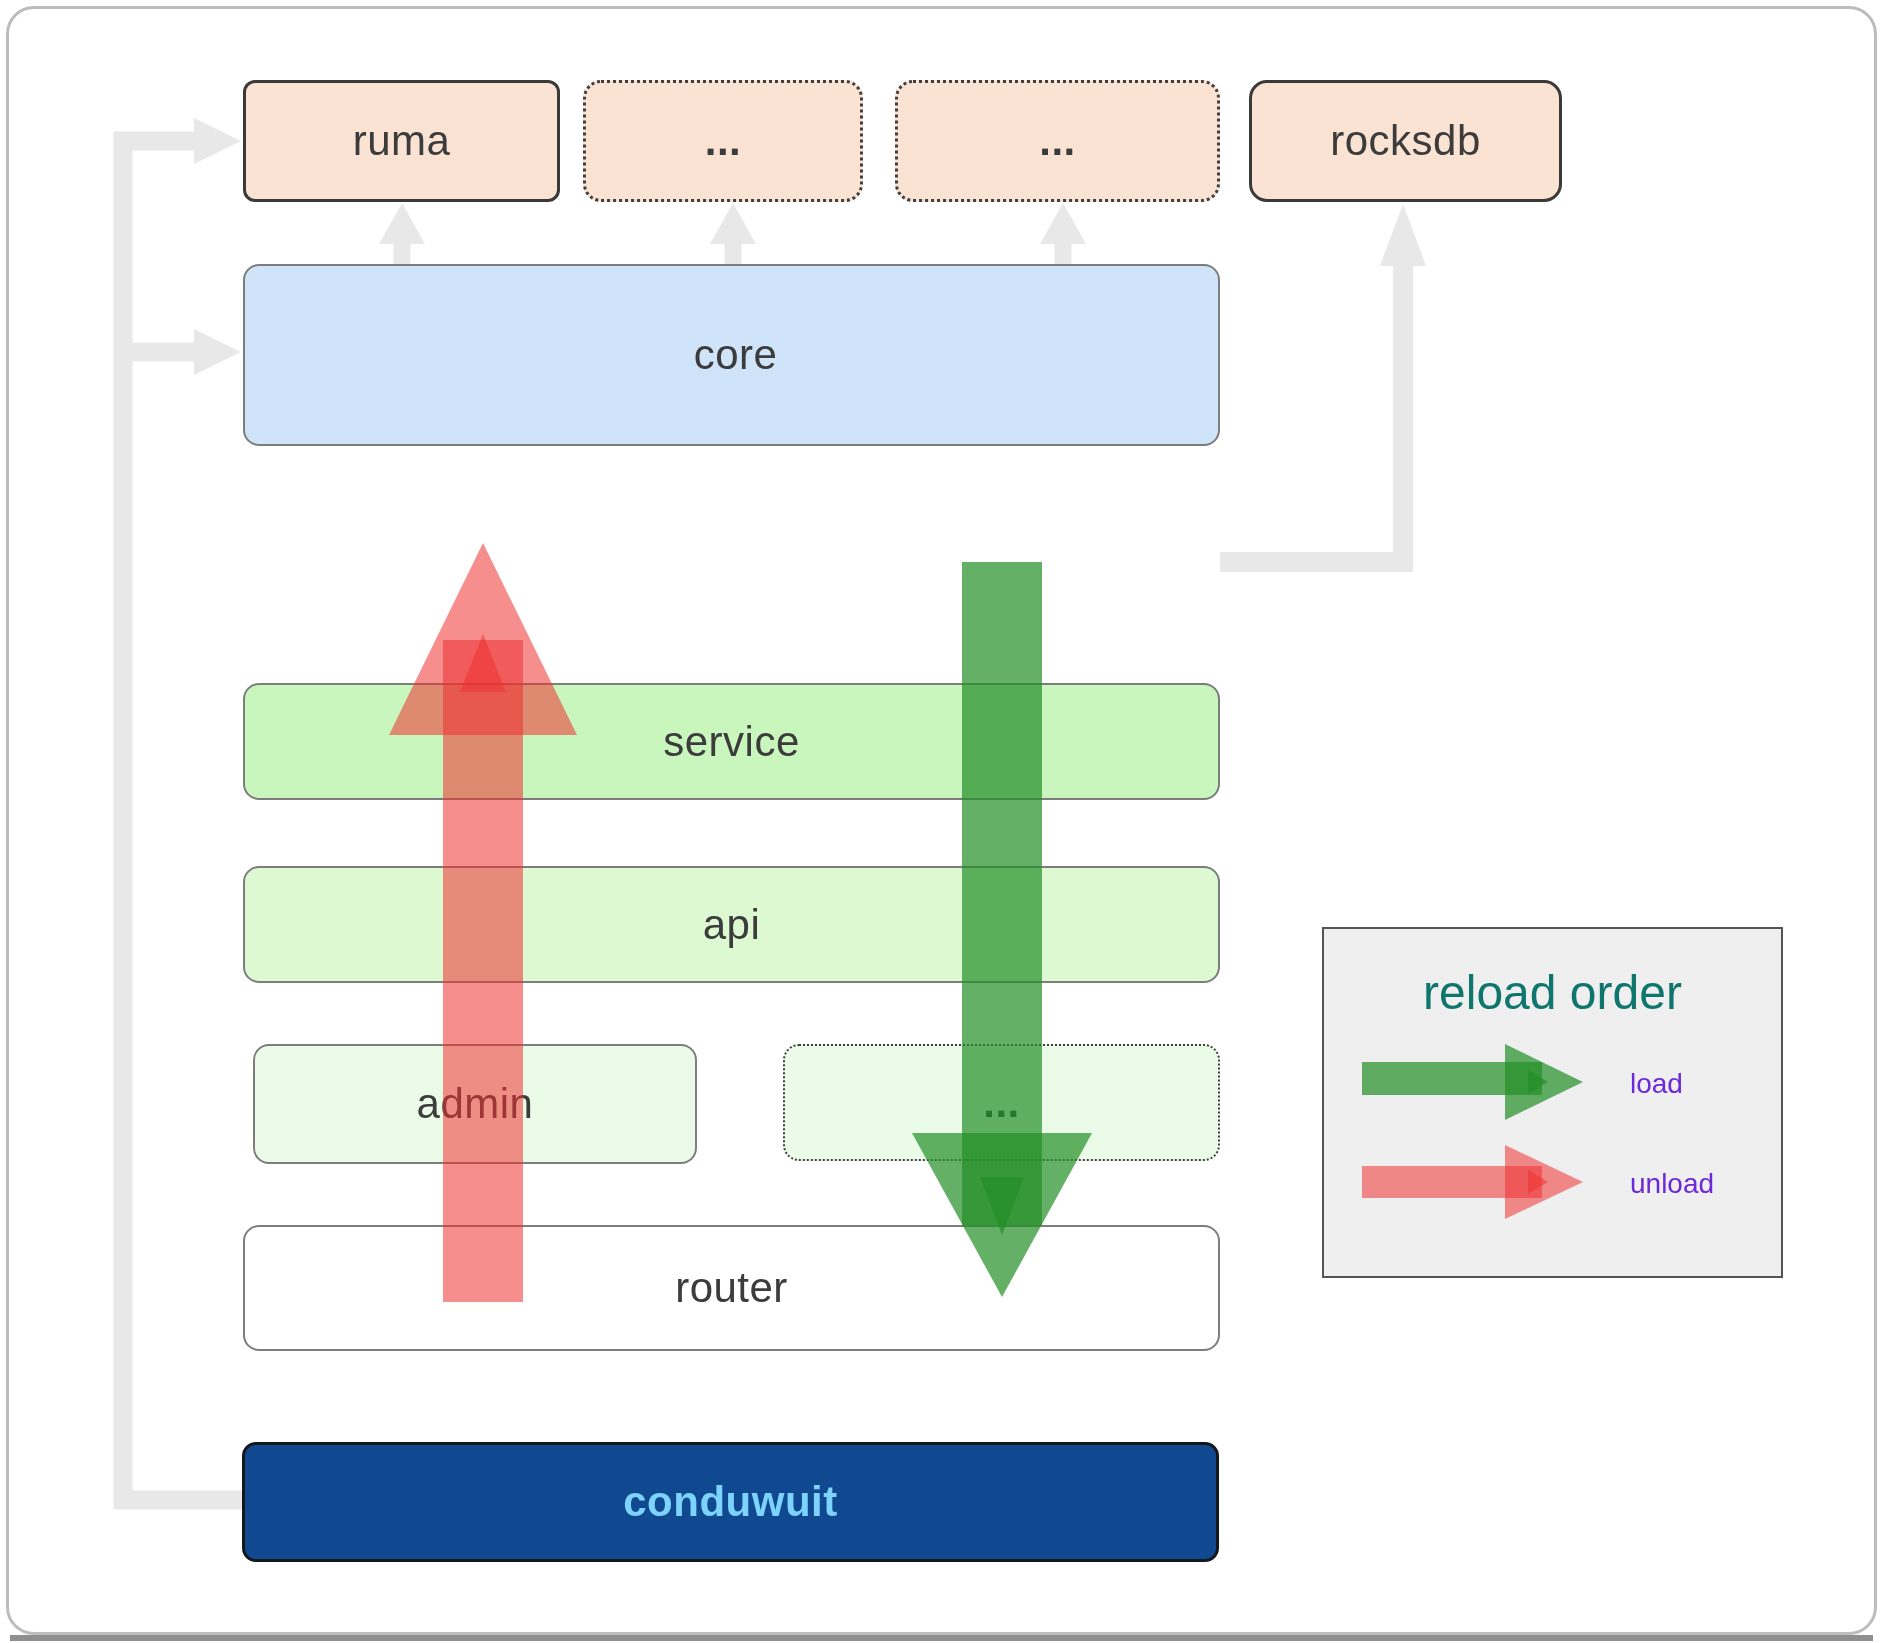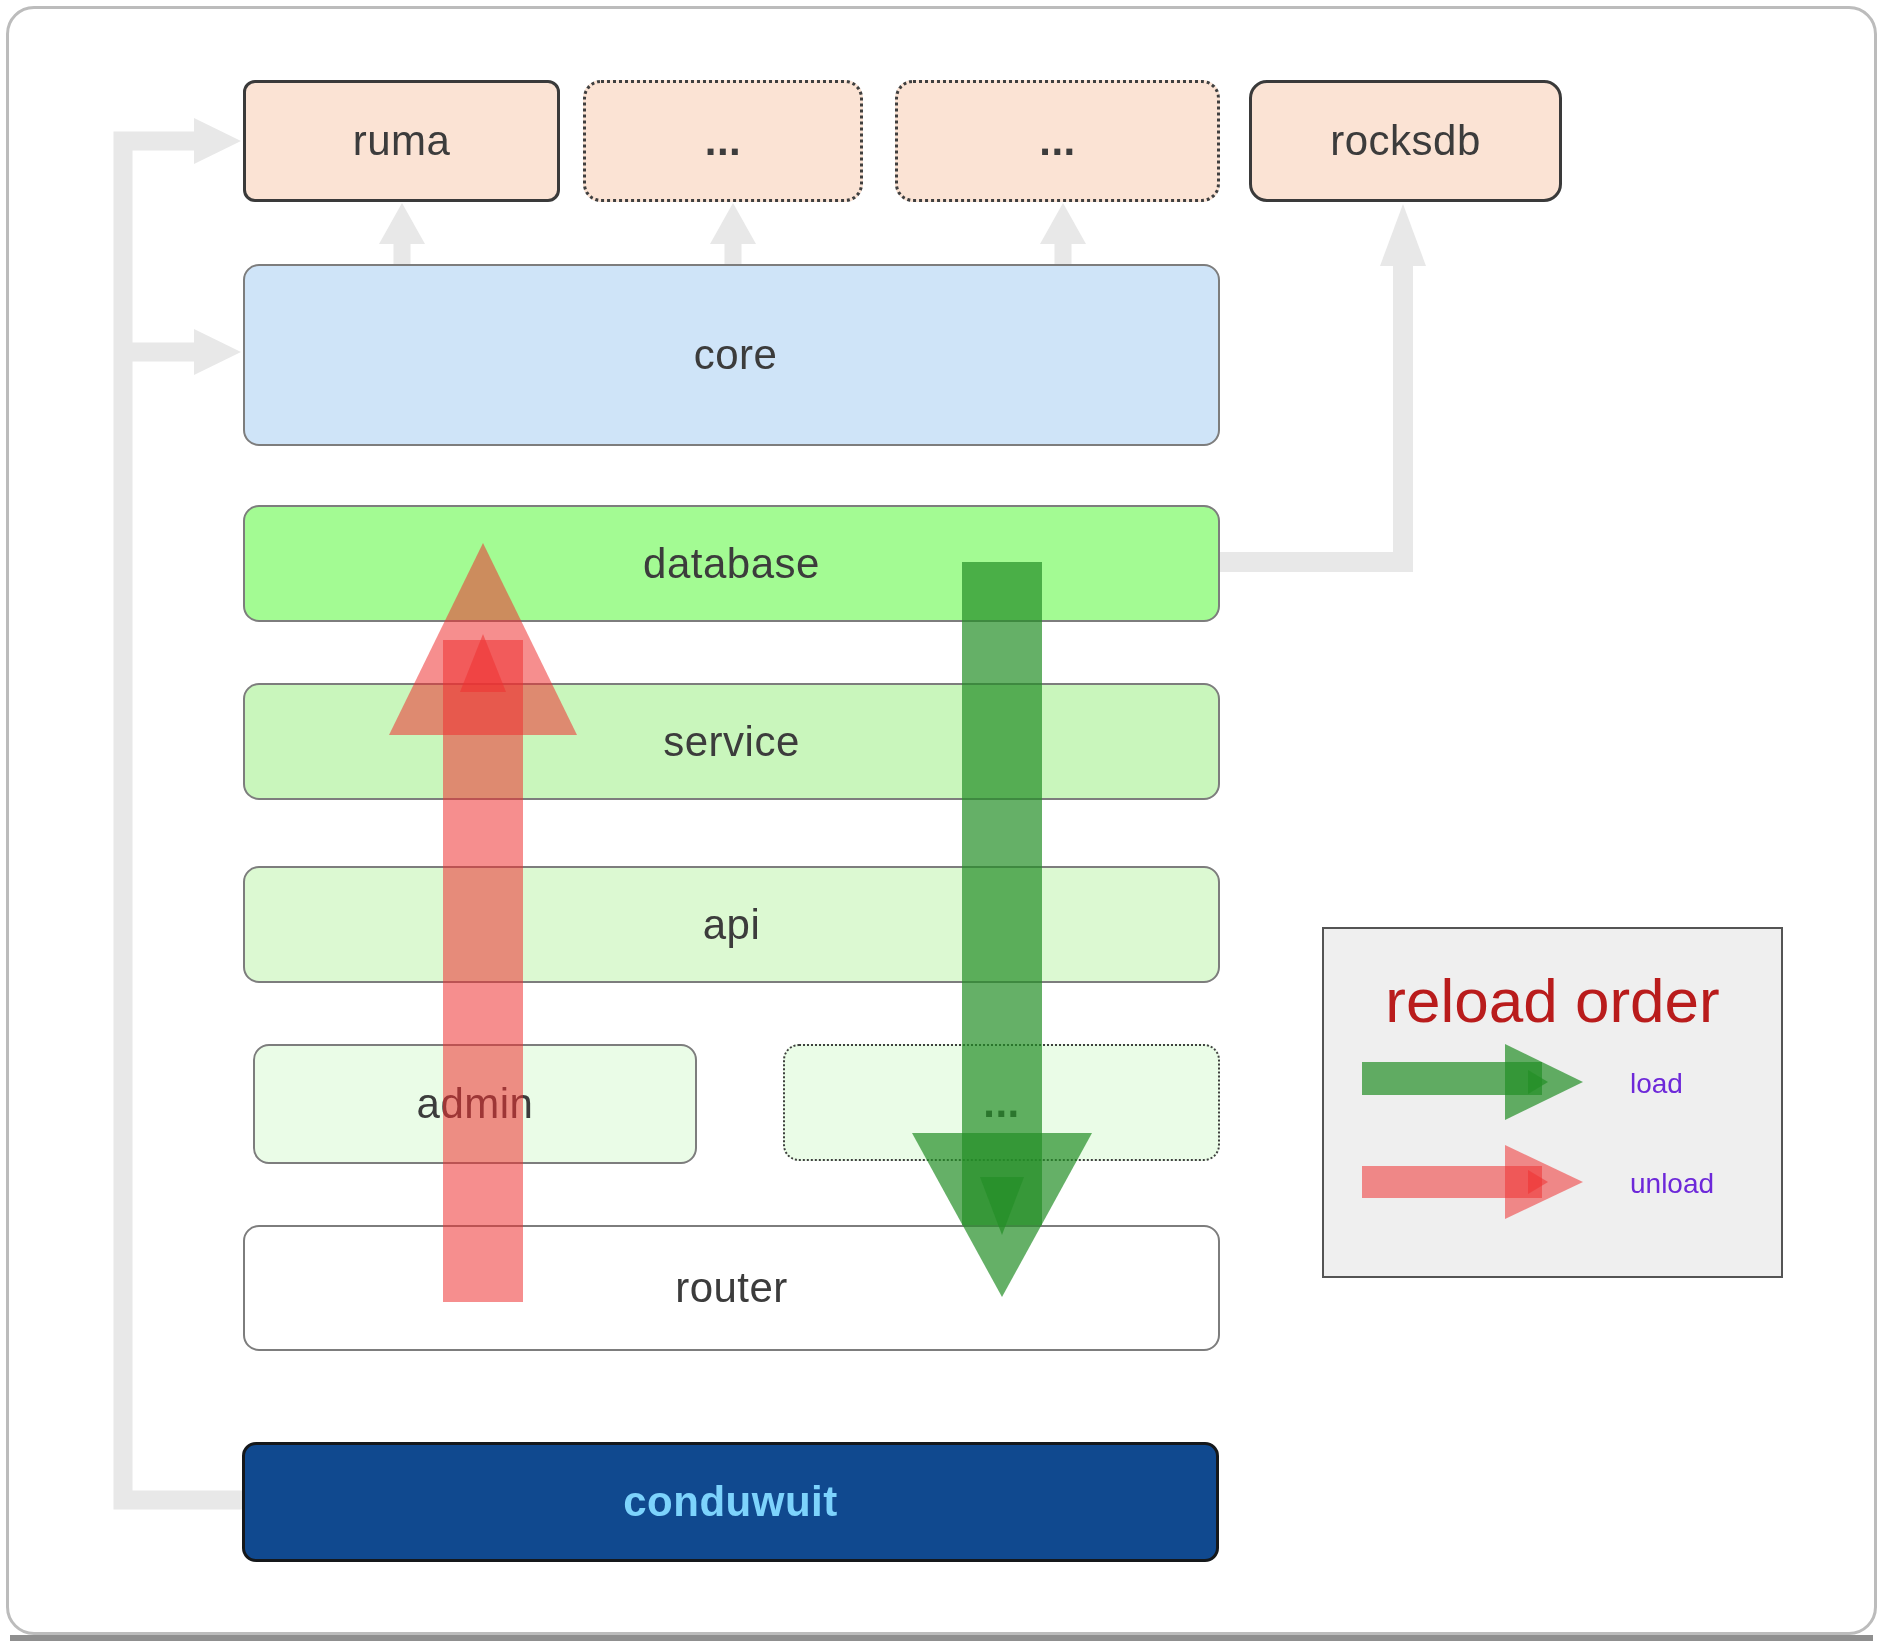"database" div.node { html: <div> <span>database</span> </div> -> none }
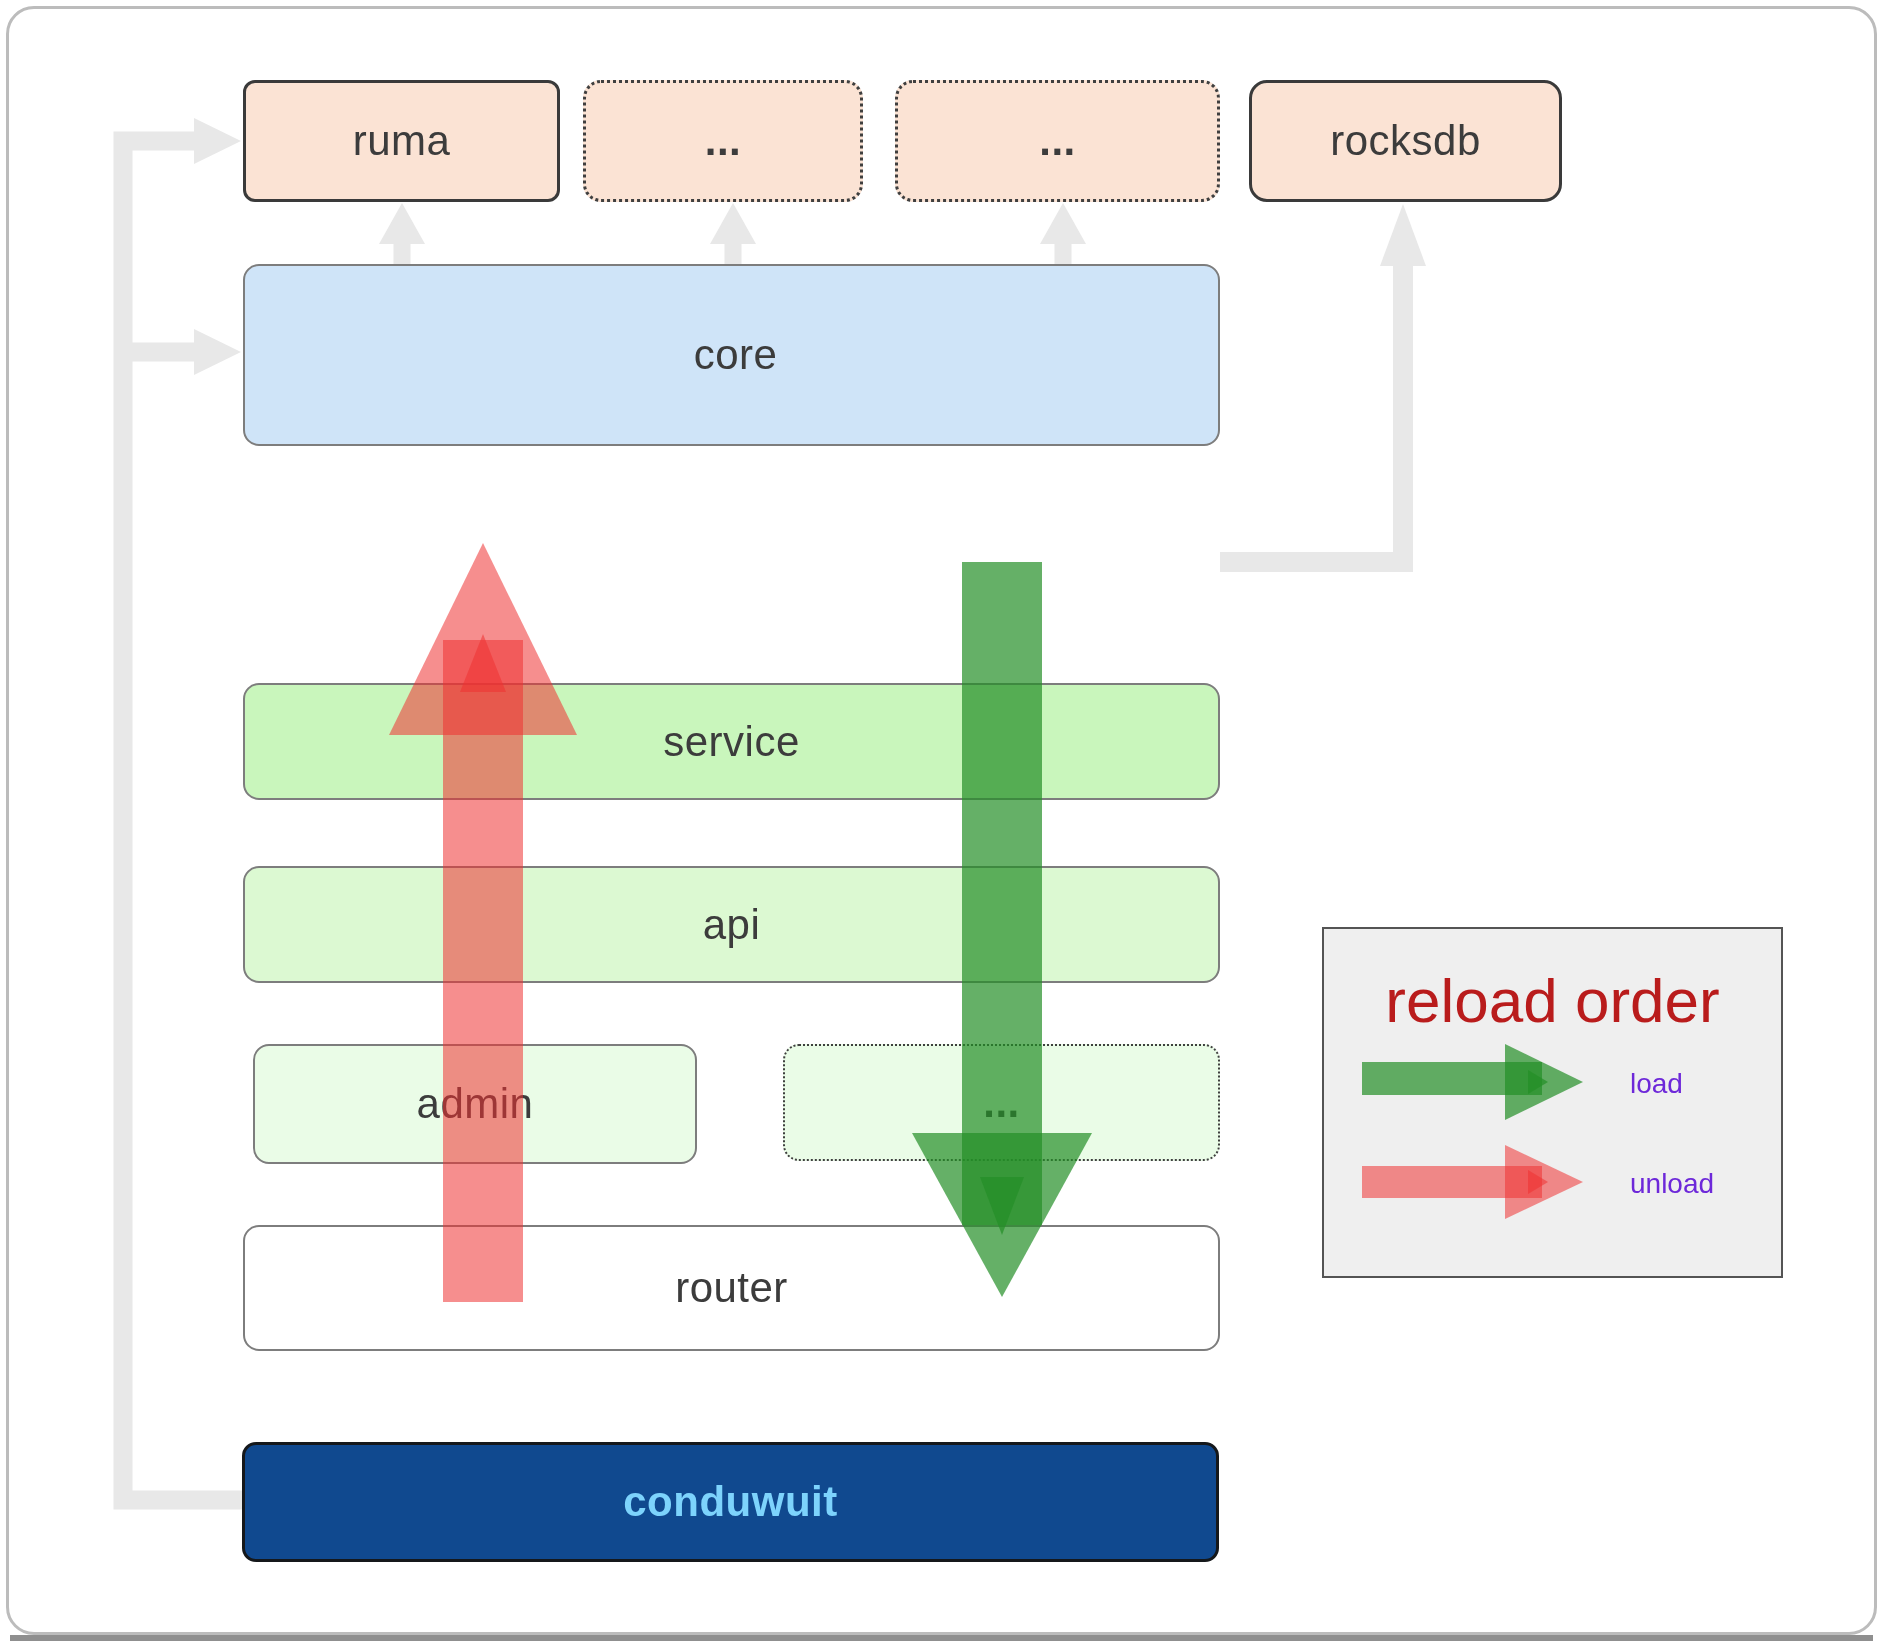"reload order" .legend-title { color: #b91c1c -> #0f766e; font-size: 62px -> 48px }
